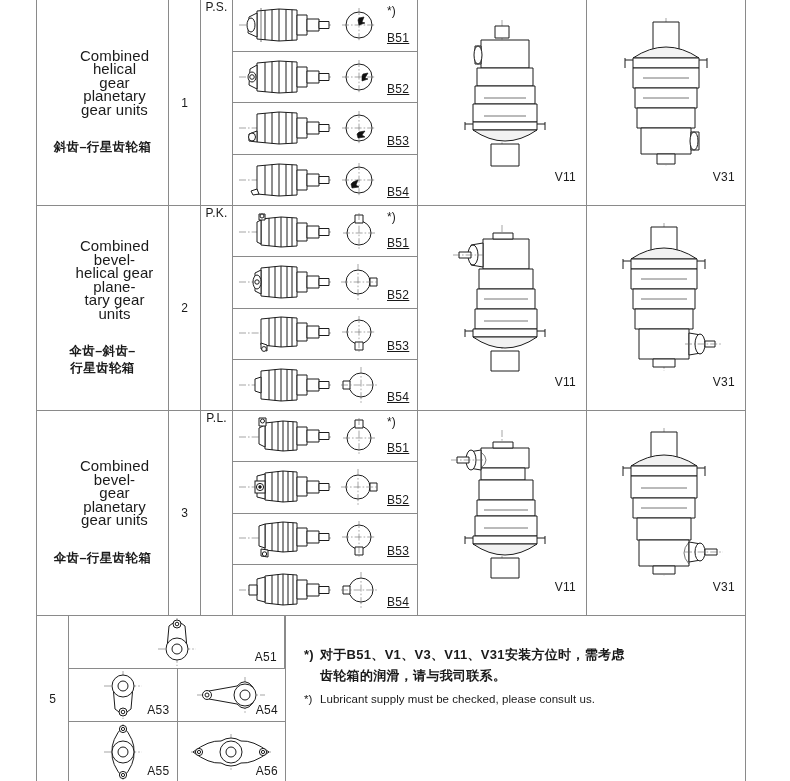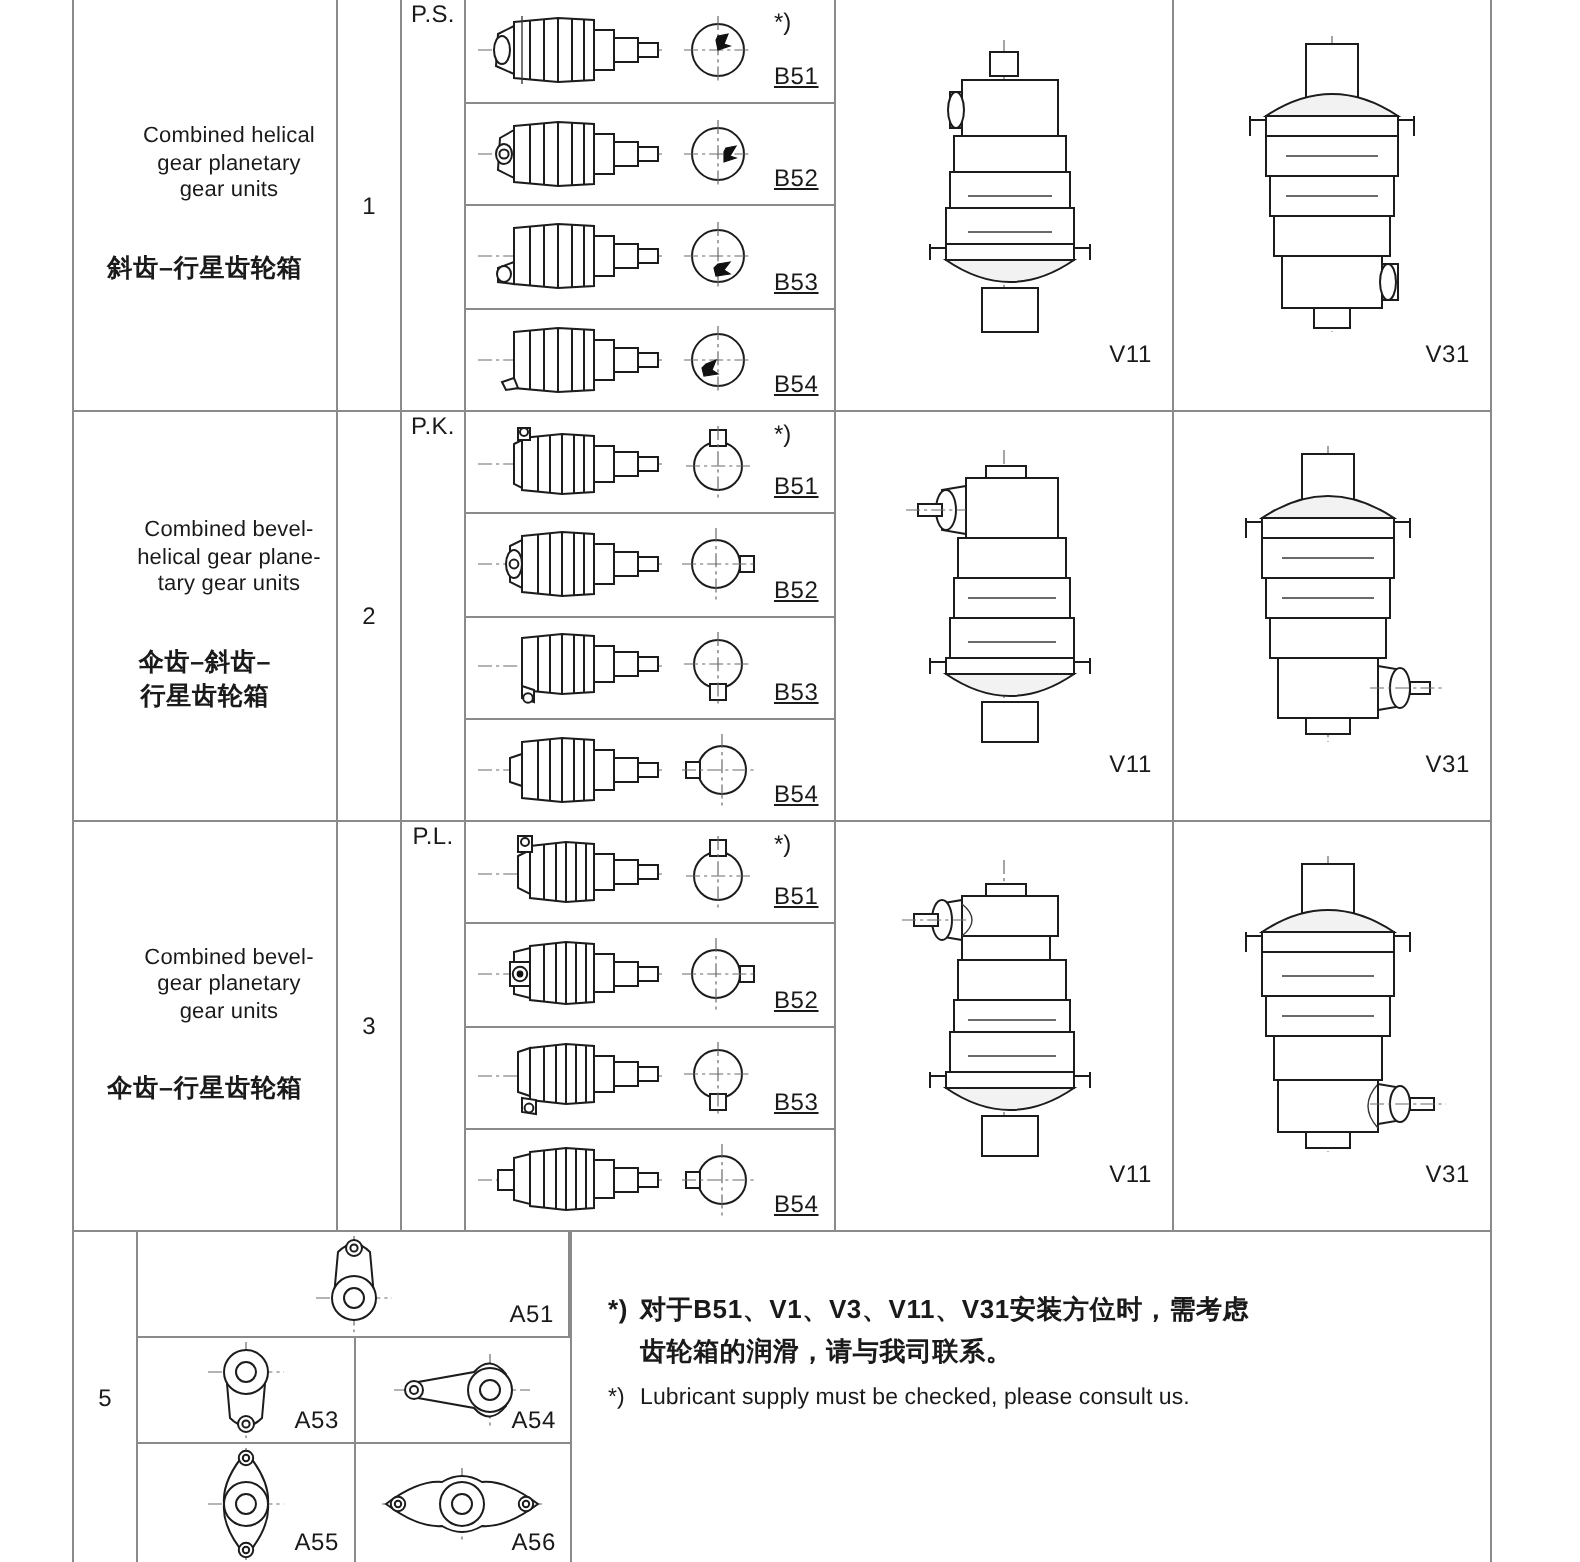"Combined helical" .name-en { font-size: 11px -> 15px }
